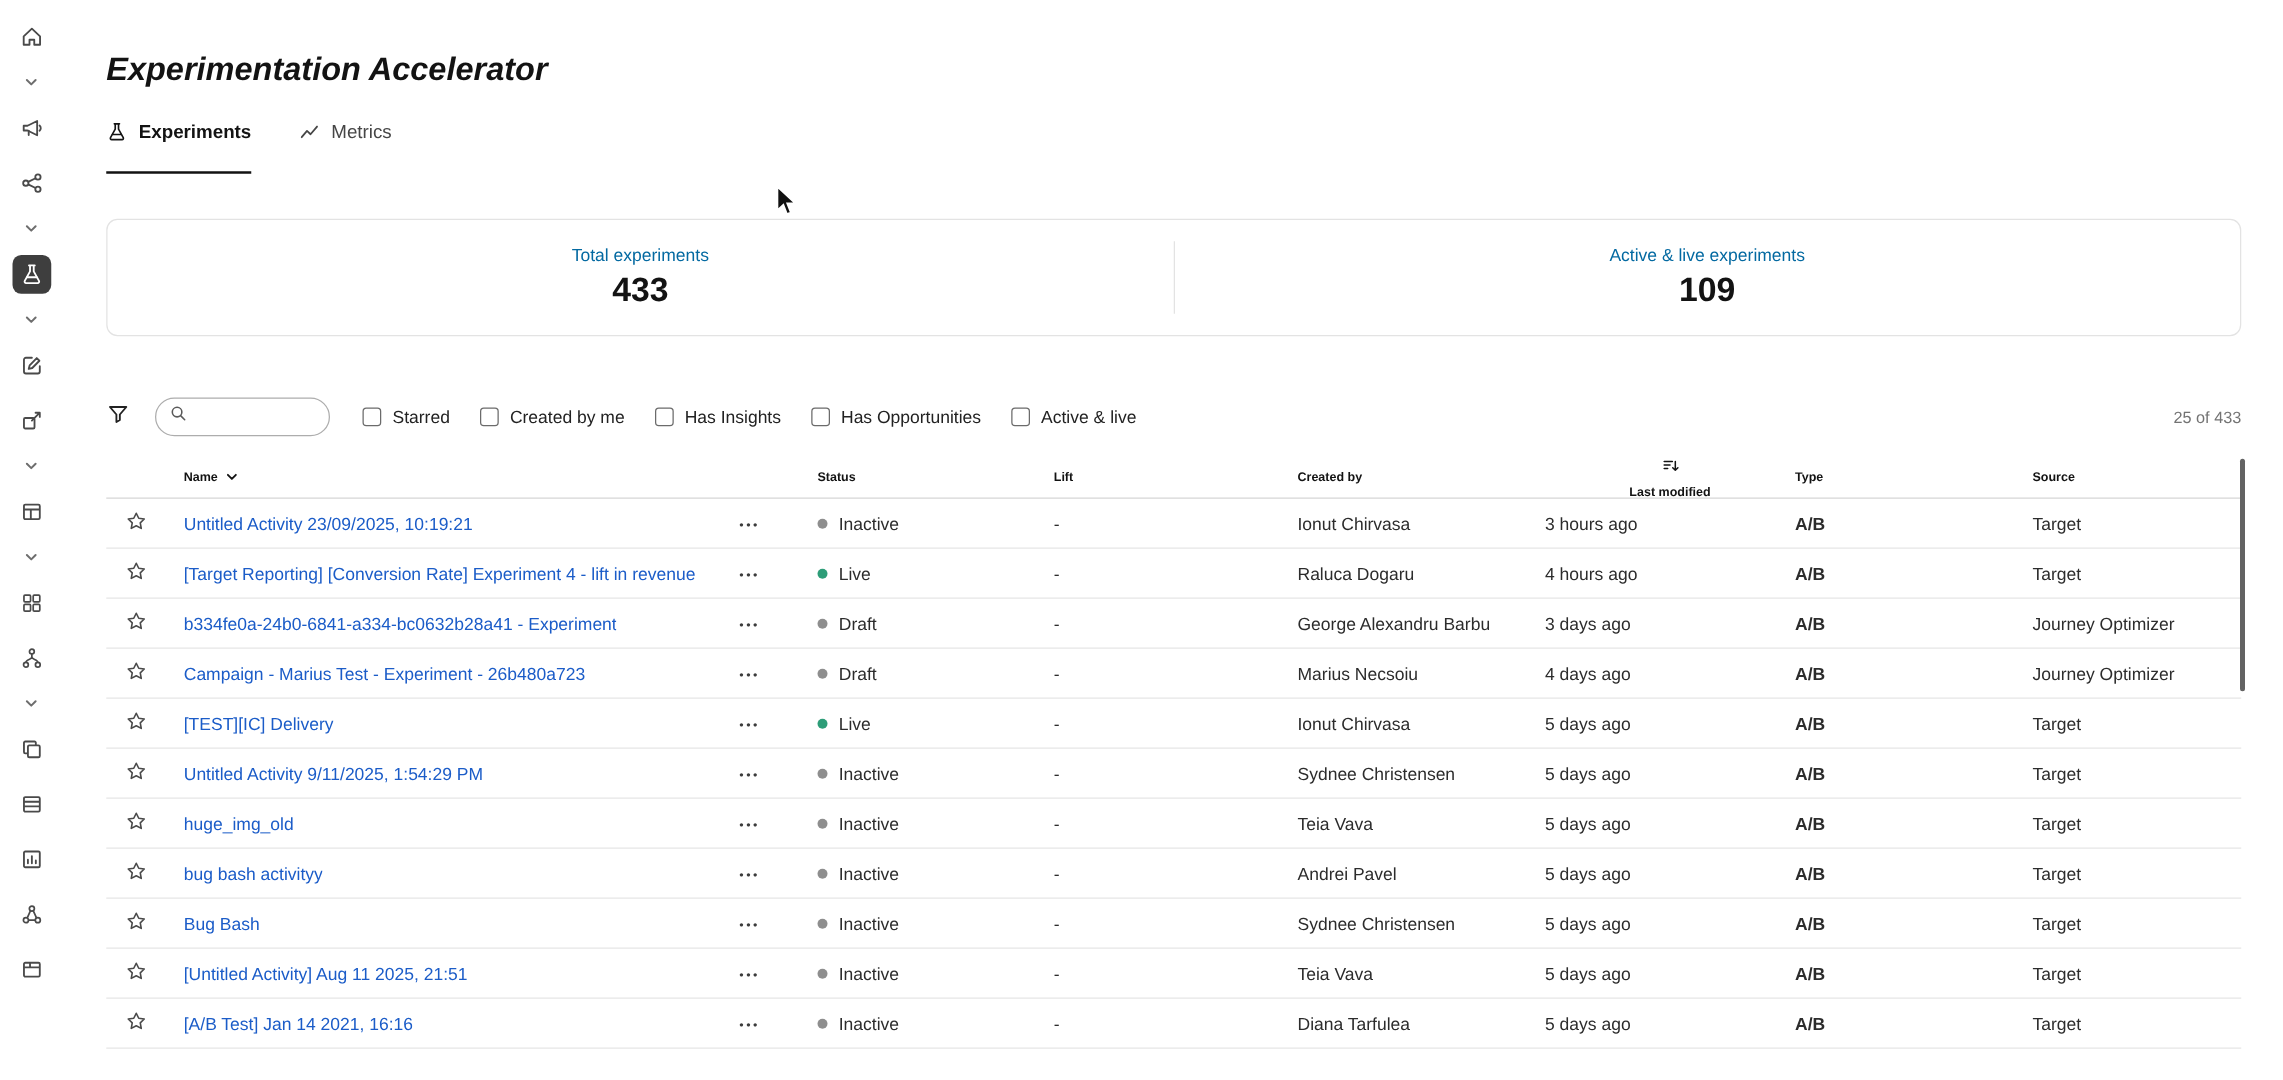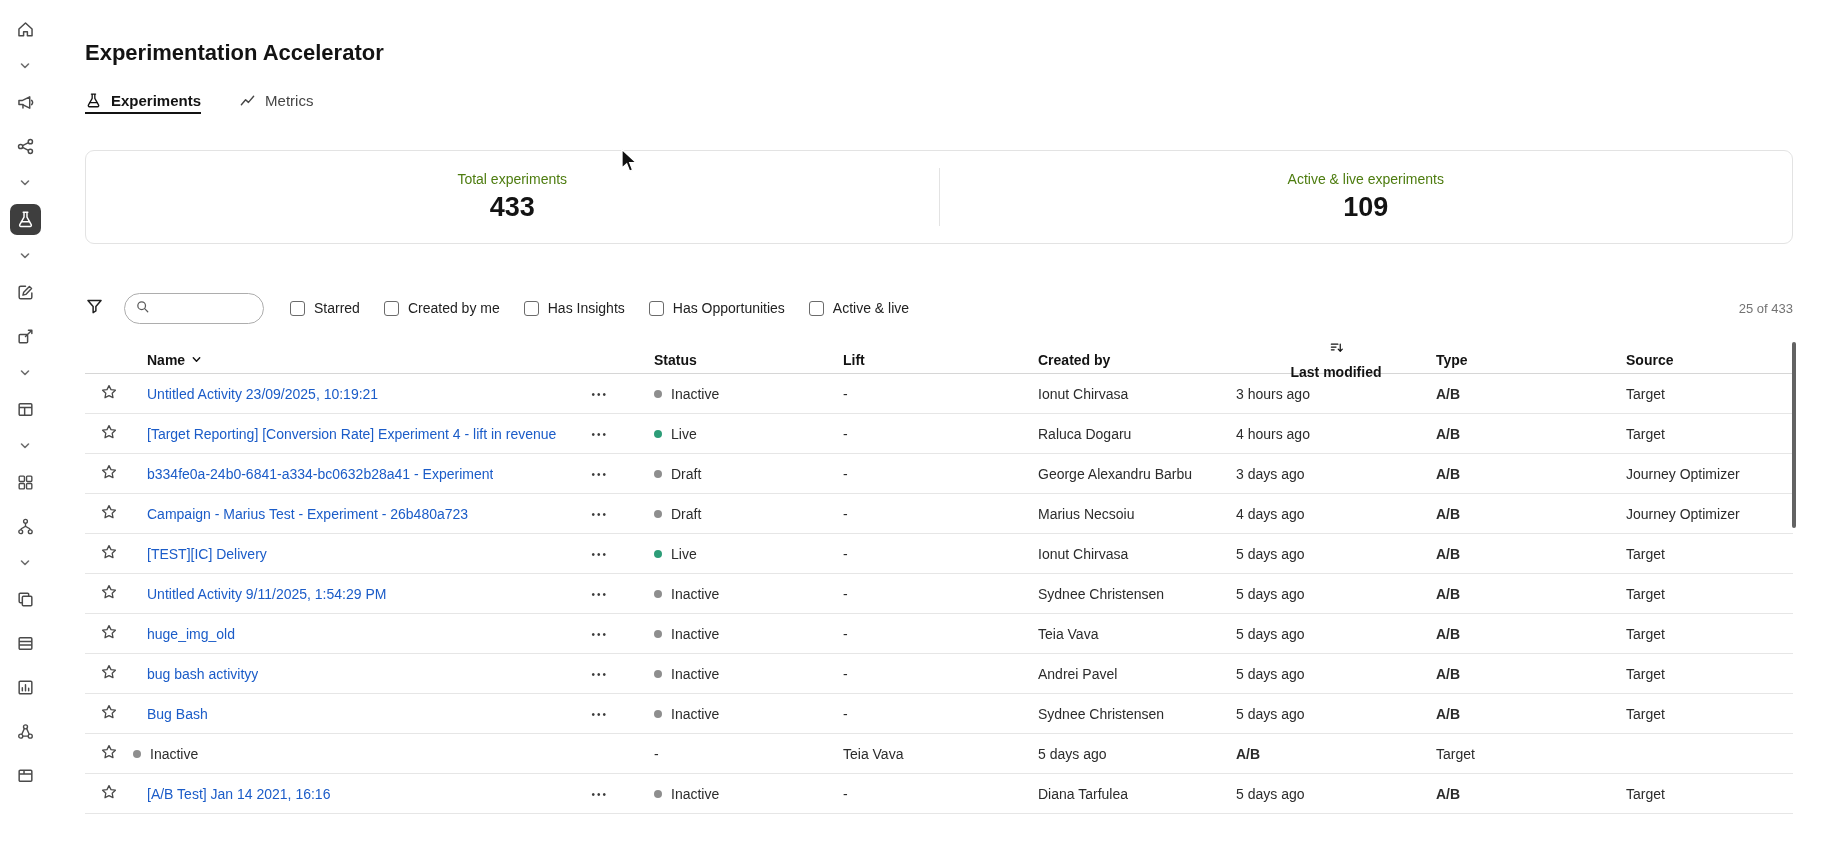"Experimentation Accelerator" h1.page-title { font-size: 22px -> 26px; font-style: none -> italic }
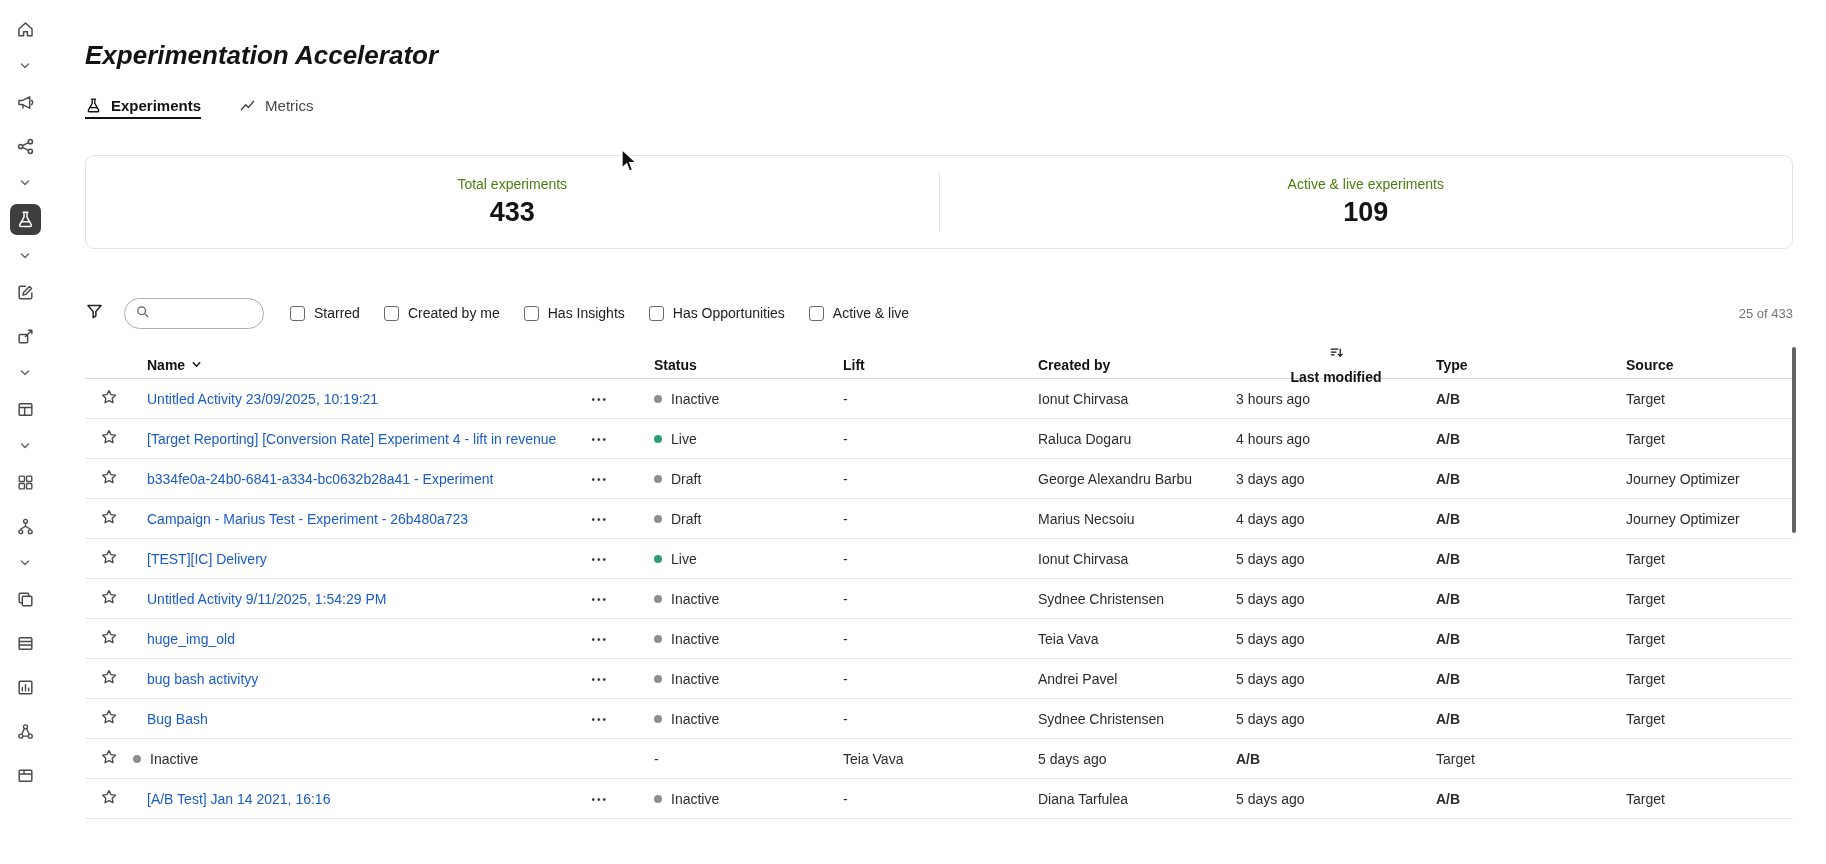"Experiments" .tab { padding-bottom: 3px -> 23px }
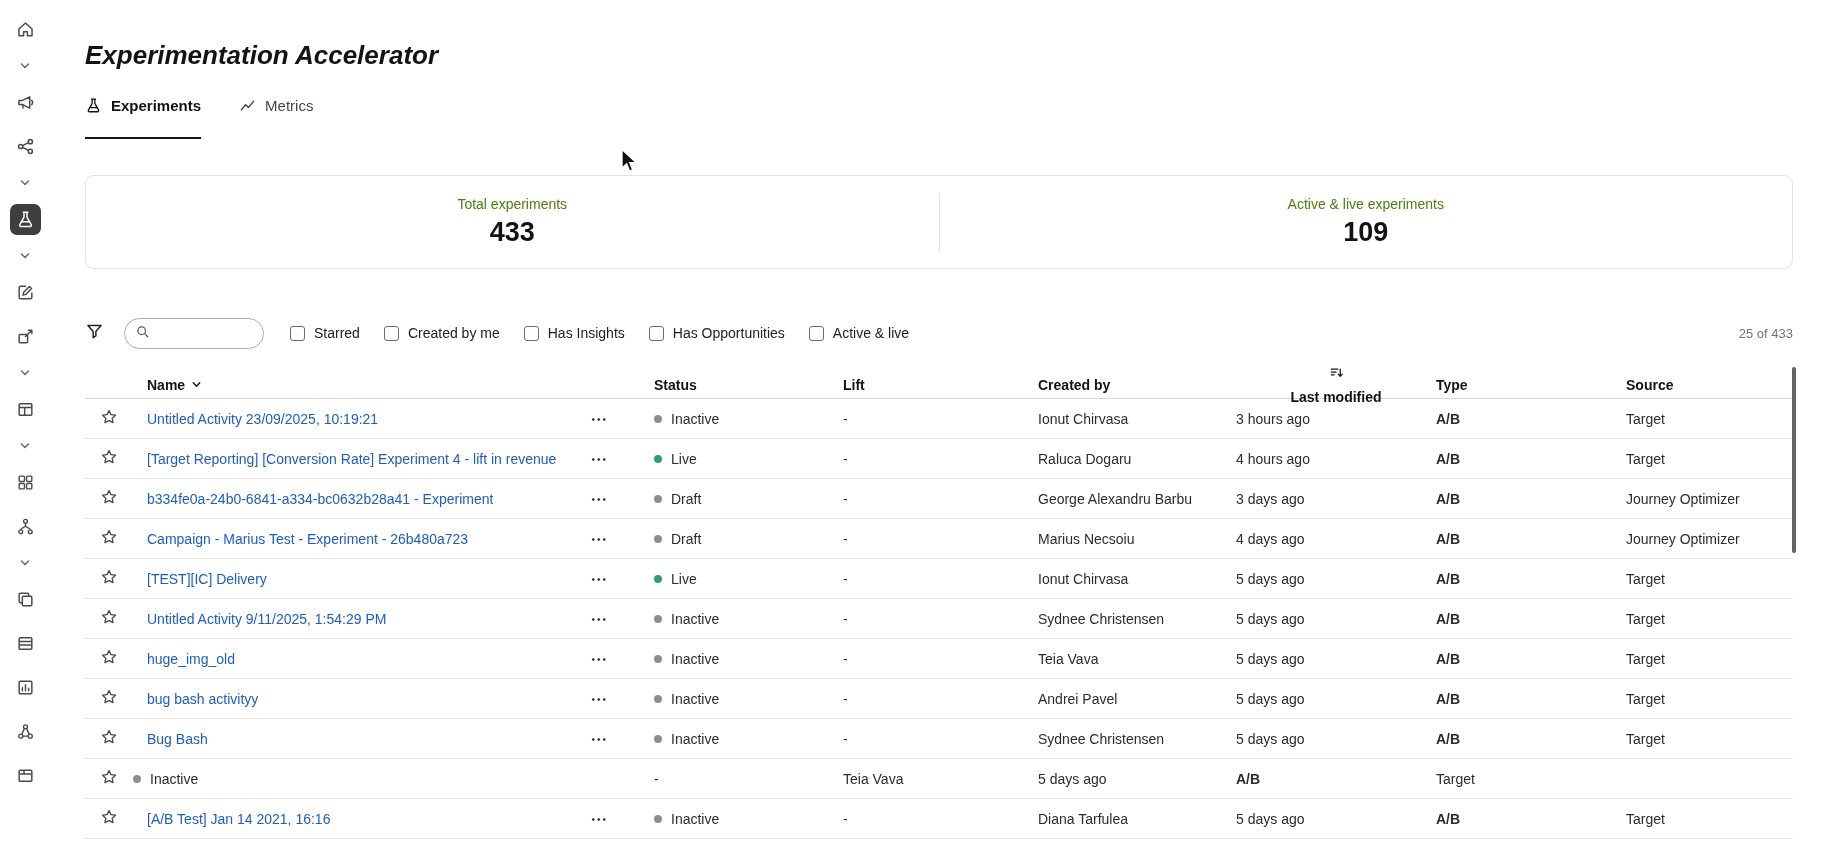"Total experiments" .stat-label { color: #4d7c0f -> #0369a1 }
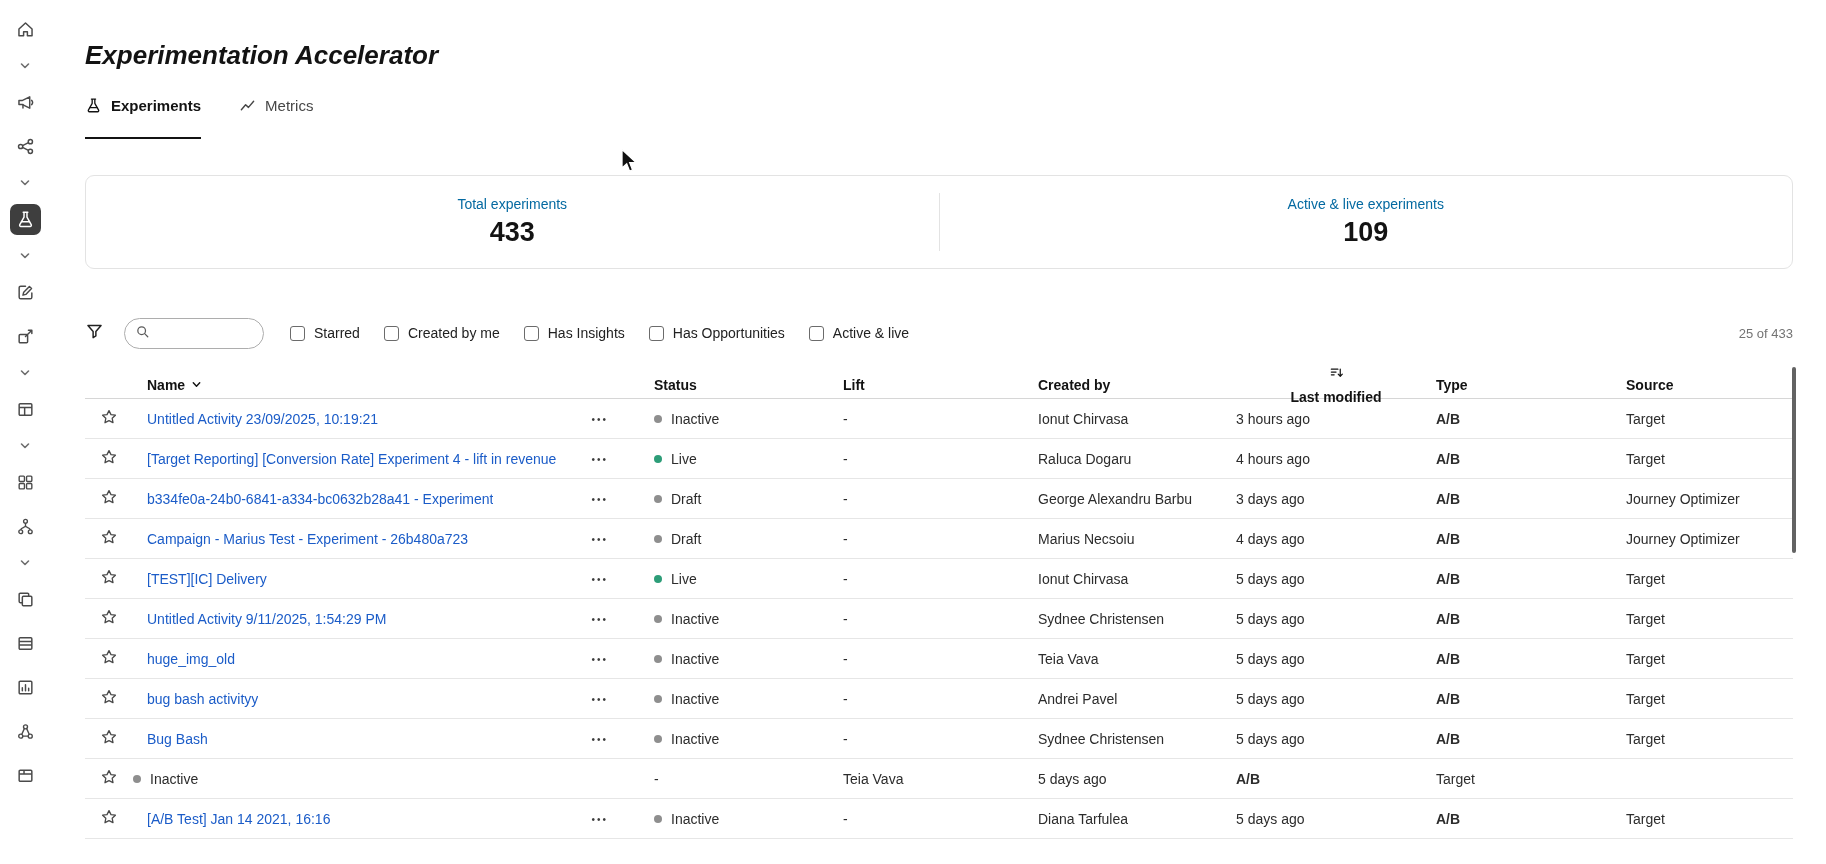"Name" .thead { font-size: 14px -> 10px }
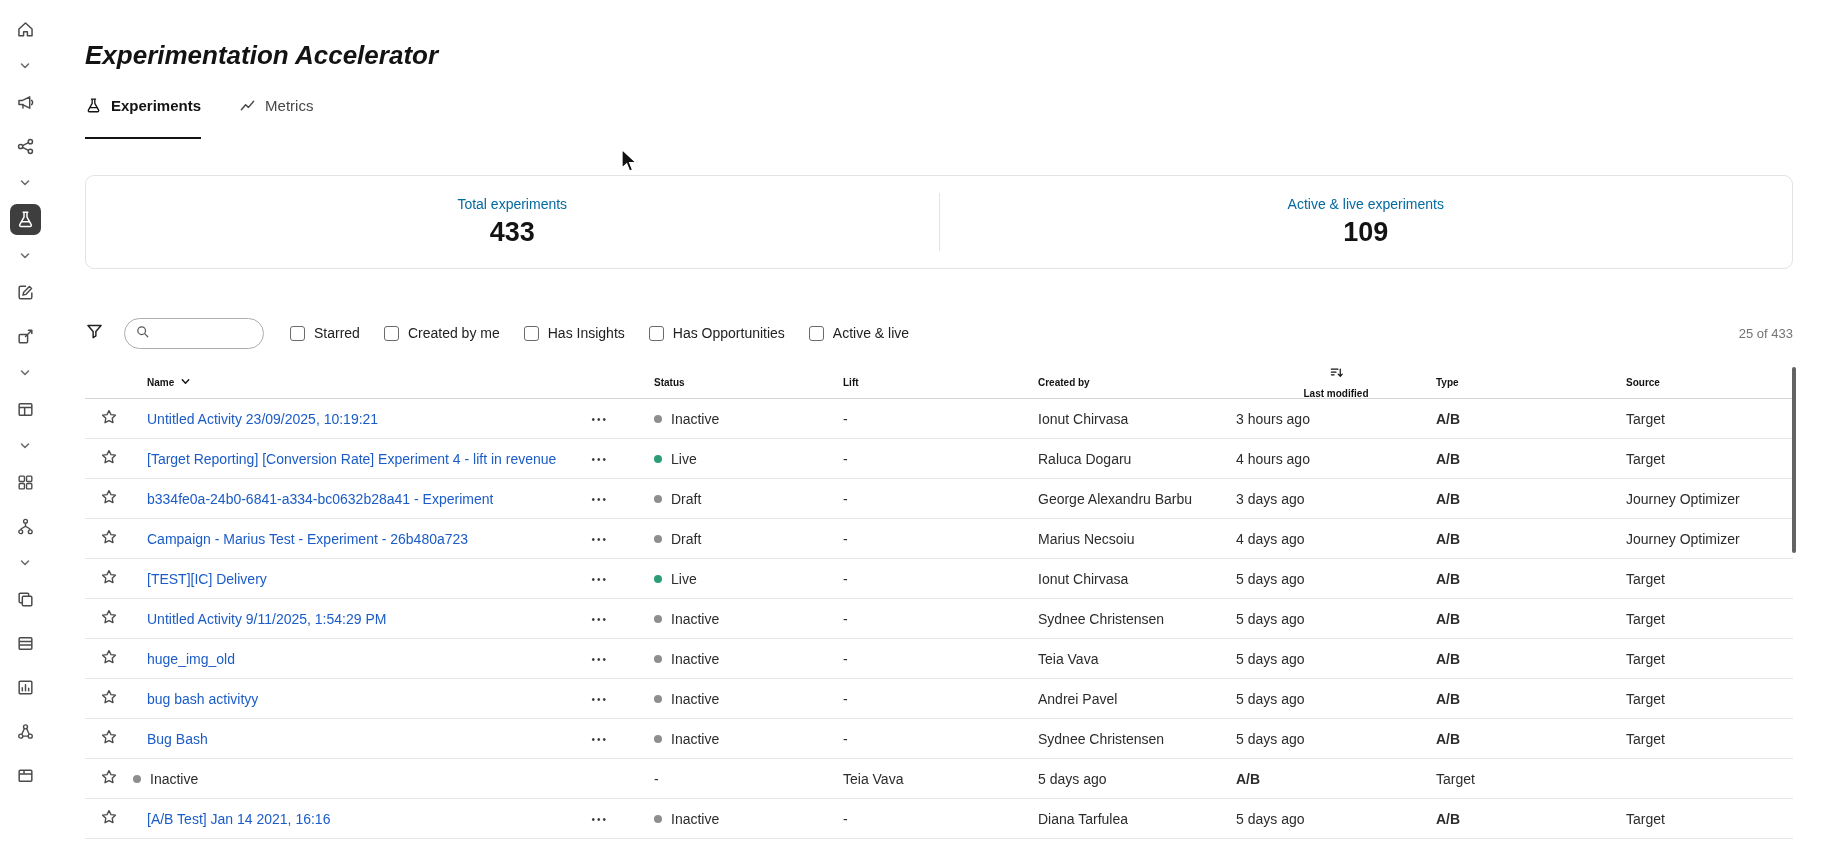"[Untitled Activity] Aug 11 2025," div.name-cell { html: none -> <div> <a>[Untitled Activity] Aug 11 2025, 21:51</a> <button></button> </div> }
